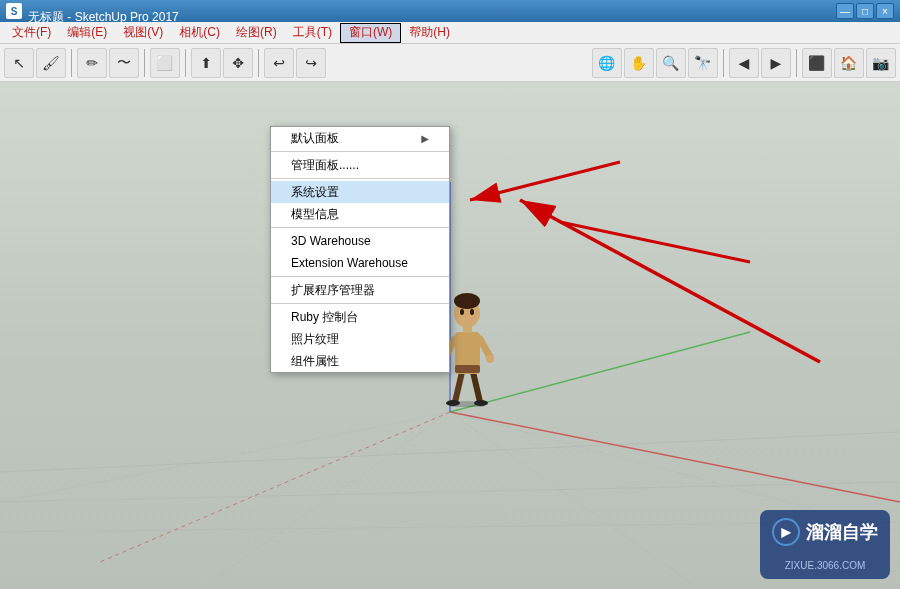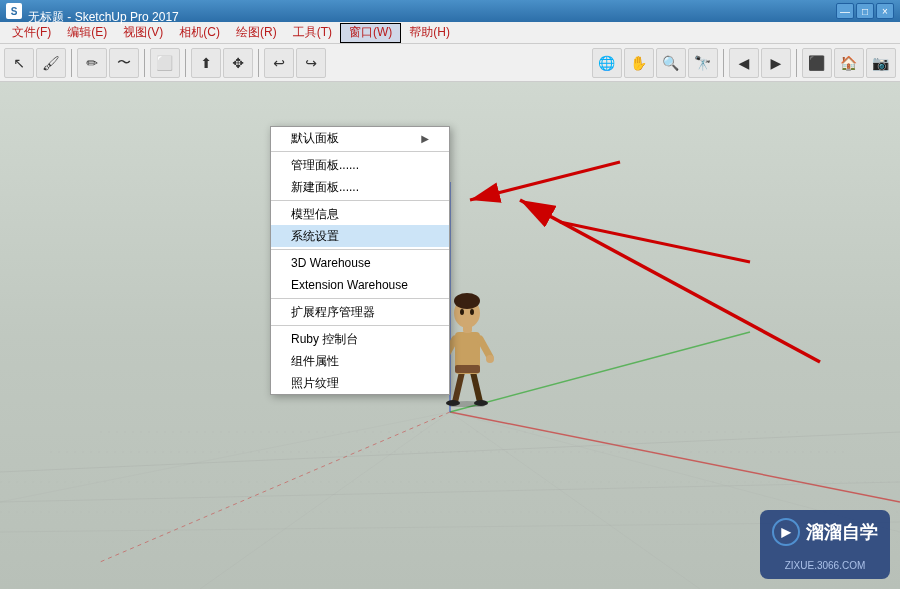"新建面板......" div.dropdown-item { html: <div> <span>新建面板......</span> </div> -> none }
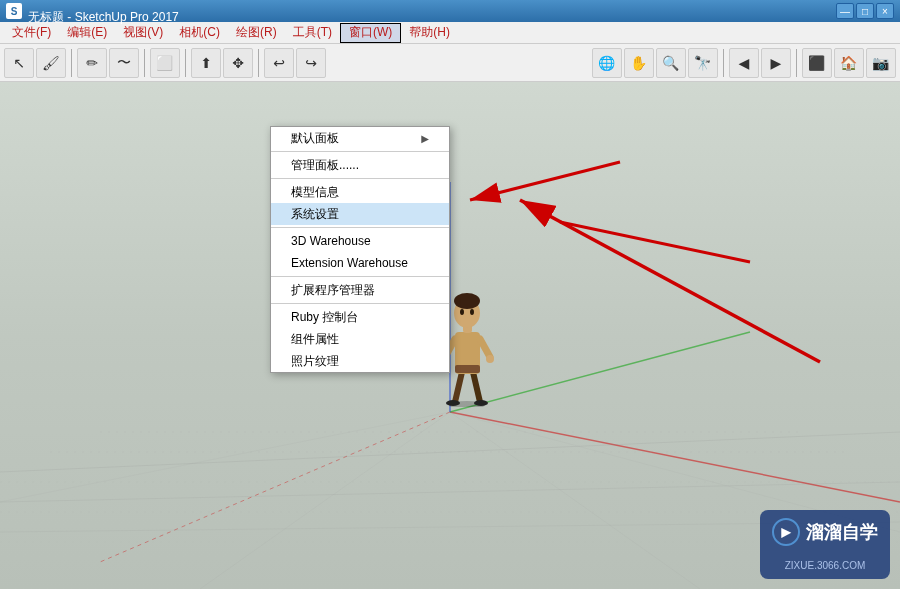"模型信息" div.dropdown-item { order: before "系统设置" -> after "系统设置" }
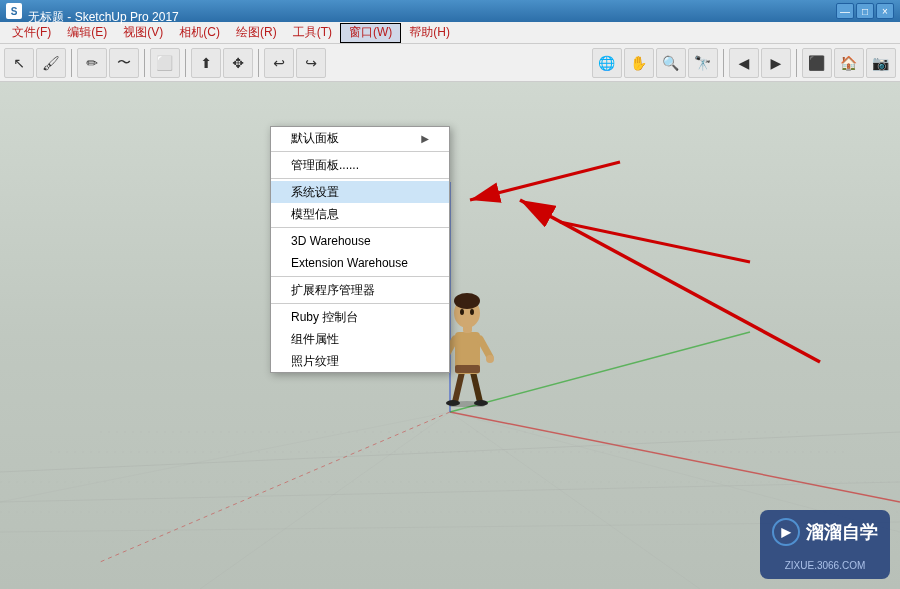"组件属性" div.dropdown-item { order: before "照片纹理" -> after "照片纹理" }
